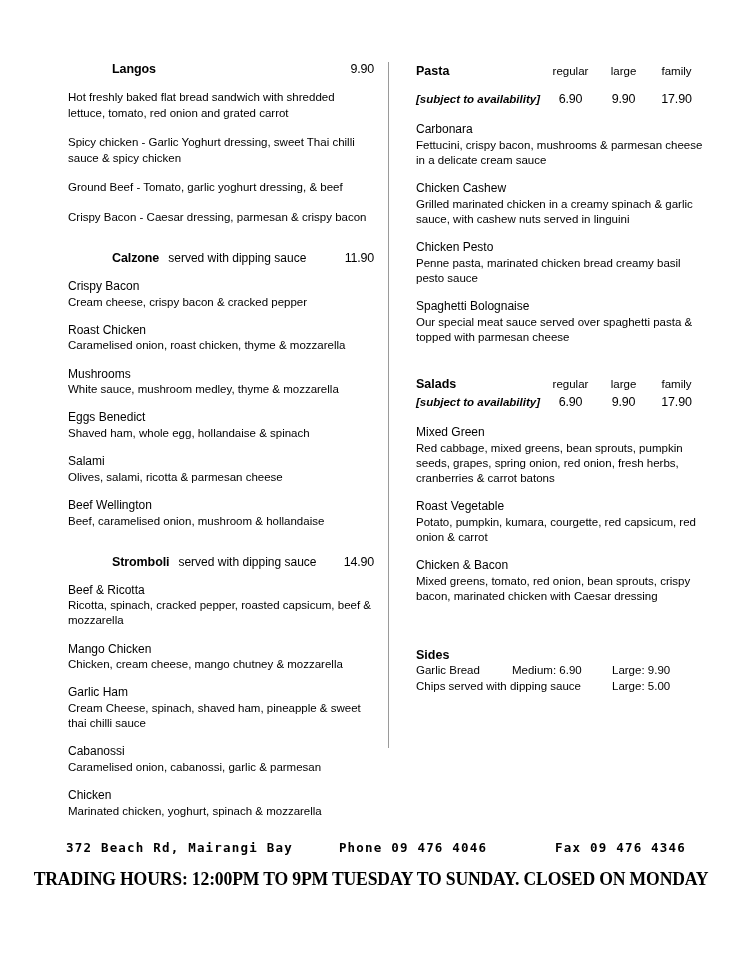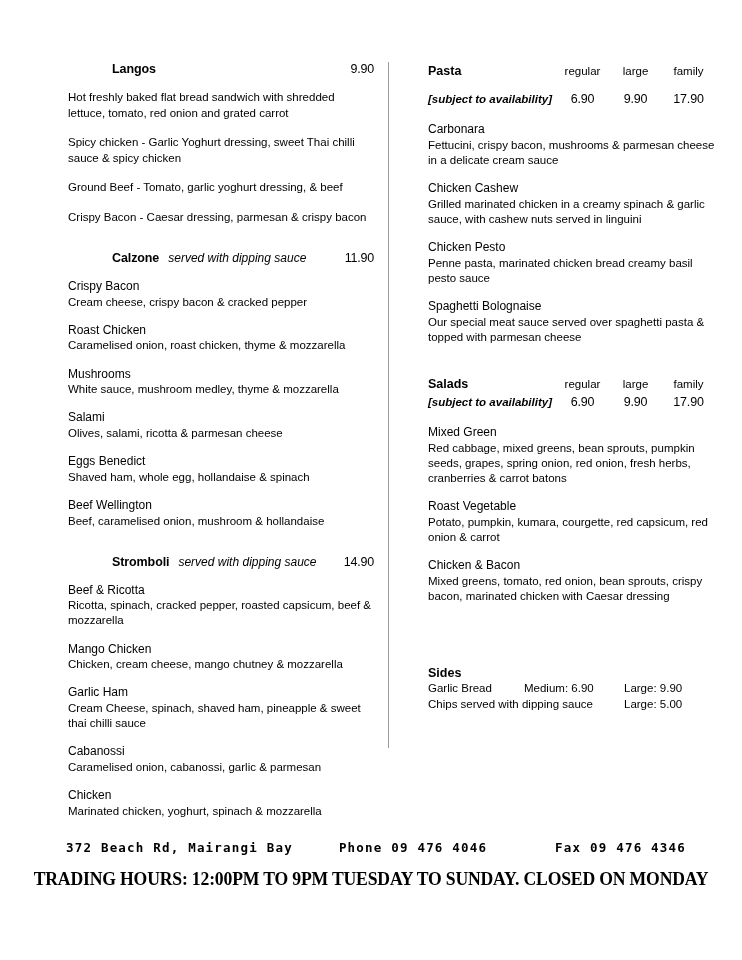"Pasta" .col-right { left: 428px -> 416px }
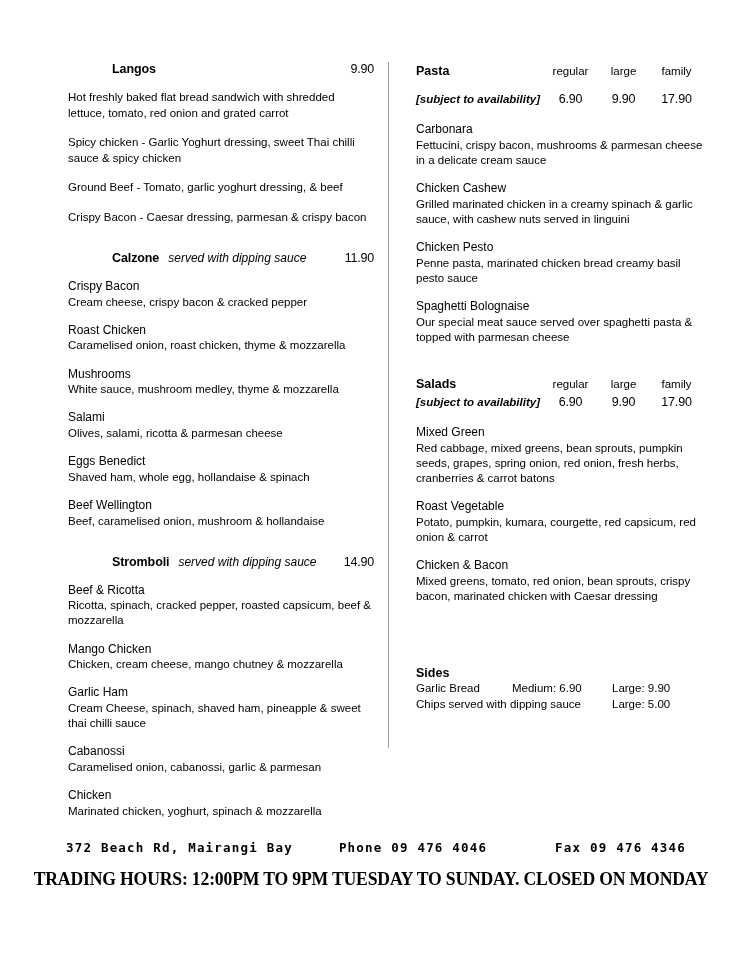"served with dipping sauce" .section-head .sec-sub { font-style: italic -> none }
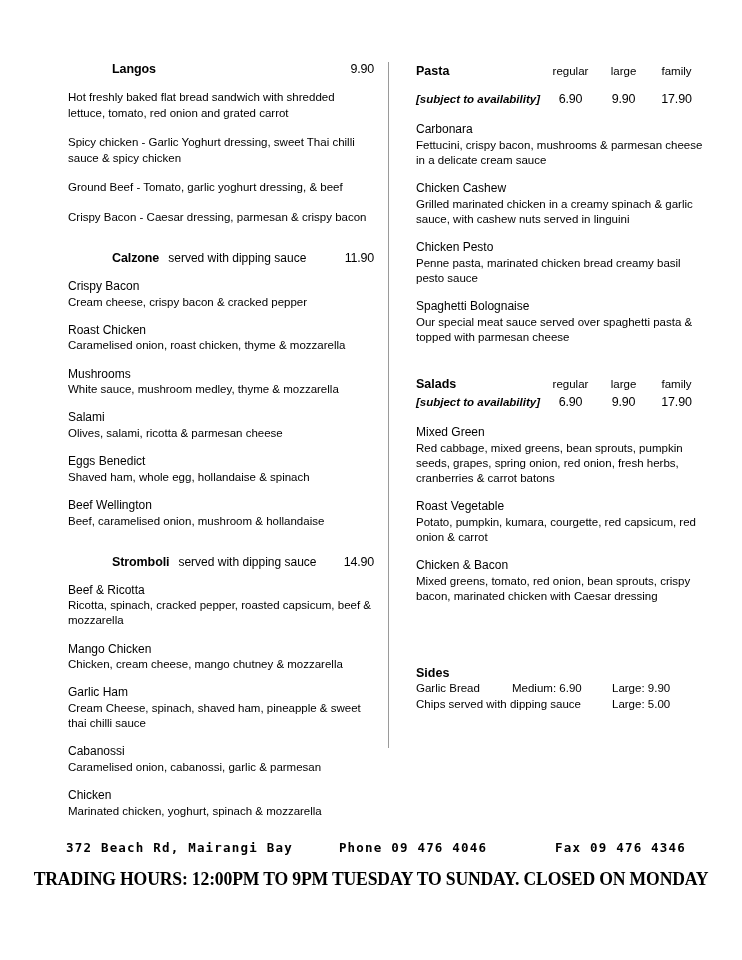"Salami" li.item { order: before "Eggs Benedict" -> after "Eggs Benedict" }
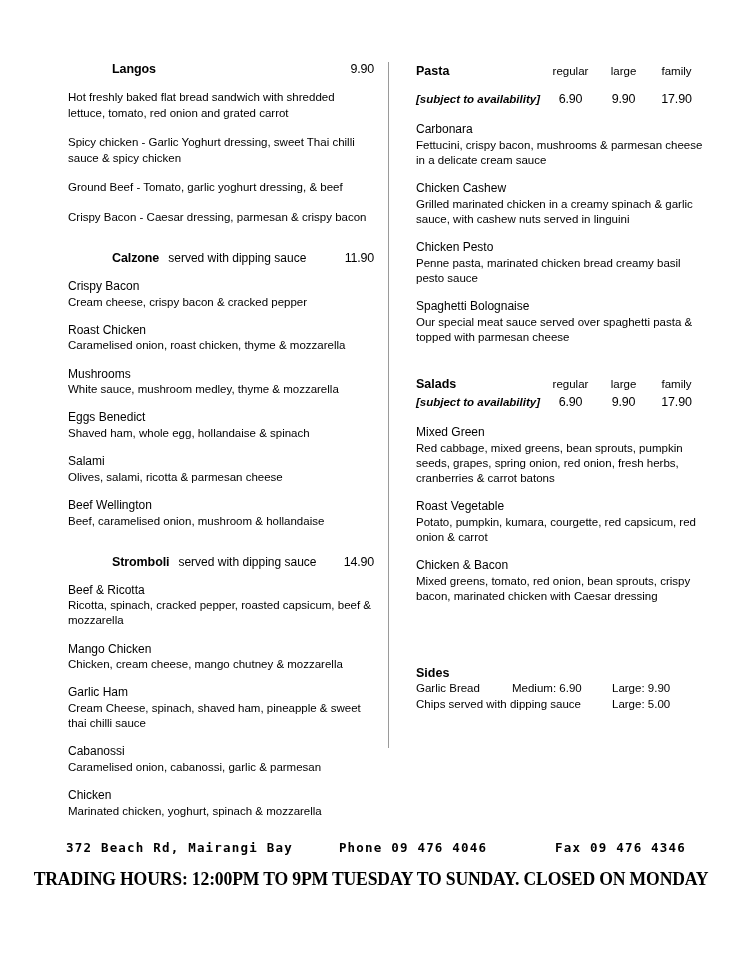"Sides" .section.sides { margin-top: 62px -> 44px }
